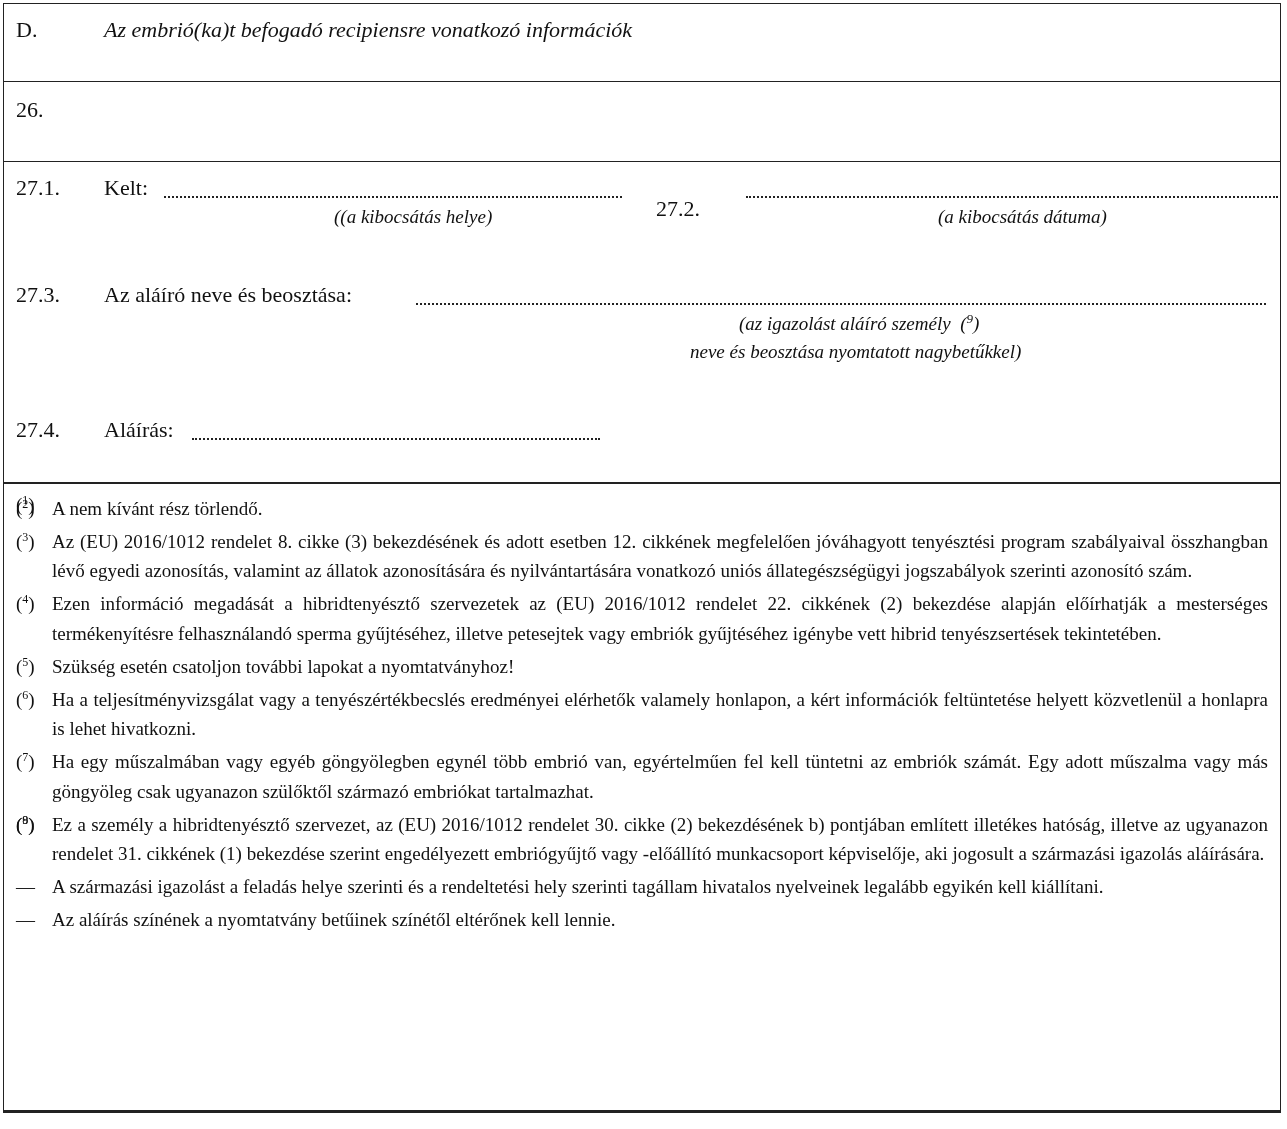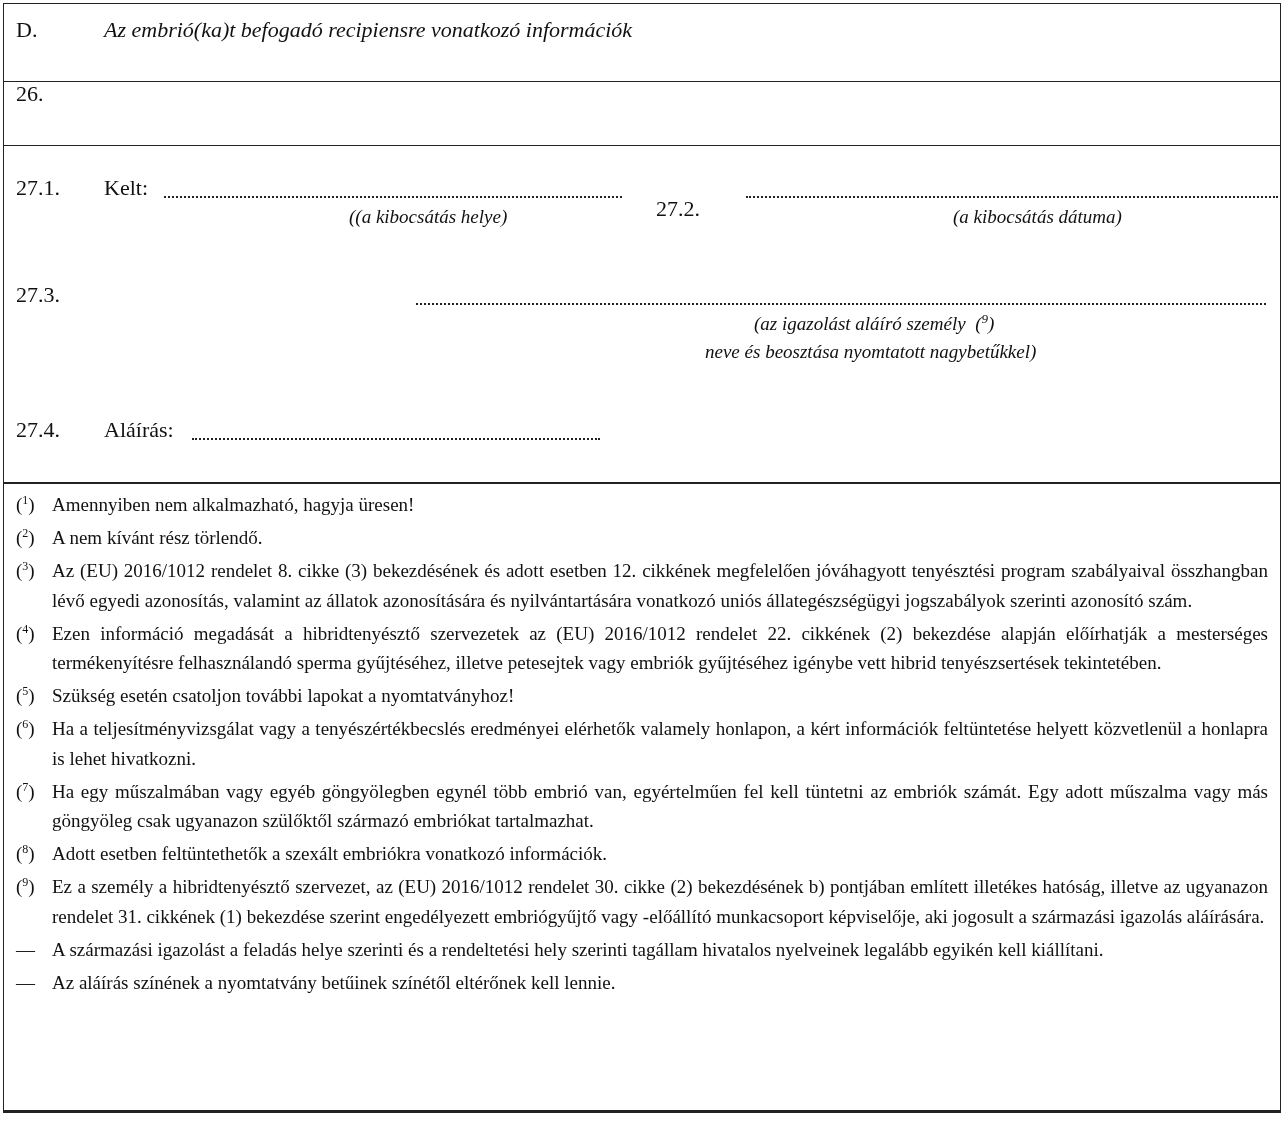"26." .row-26 { top: 62px -> 78px }
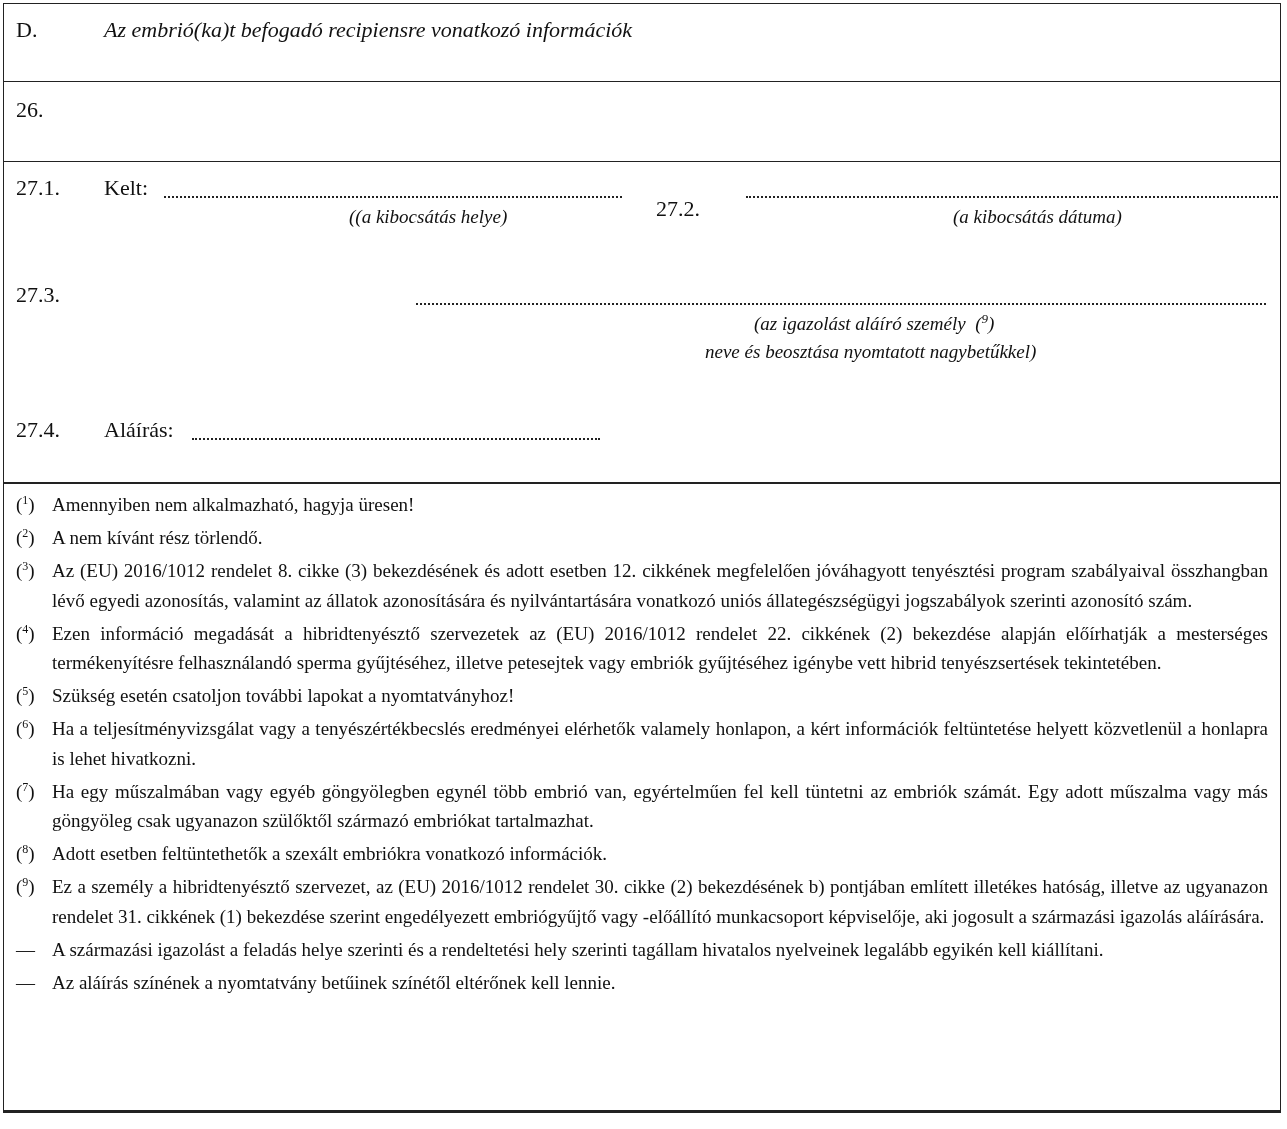"((a kibocsátás helye)" .caption { margin-left: 15px -> none }
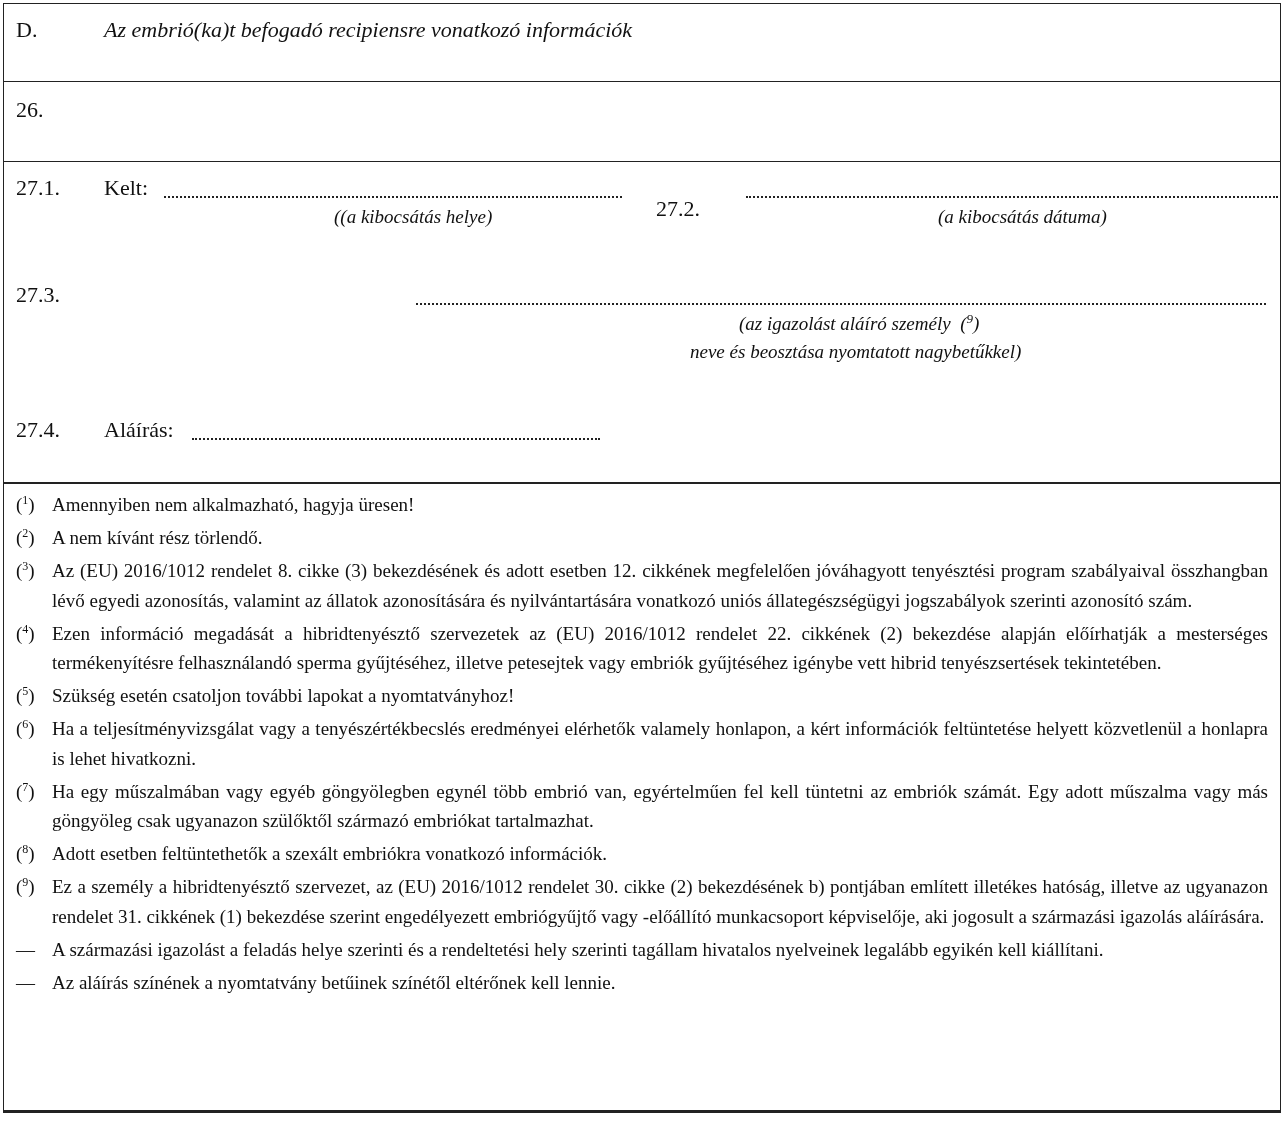"Az aláíró neve és beosztása:" span.txt { html: none -> <span>Az aláíró neve és beosztása:</span> }
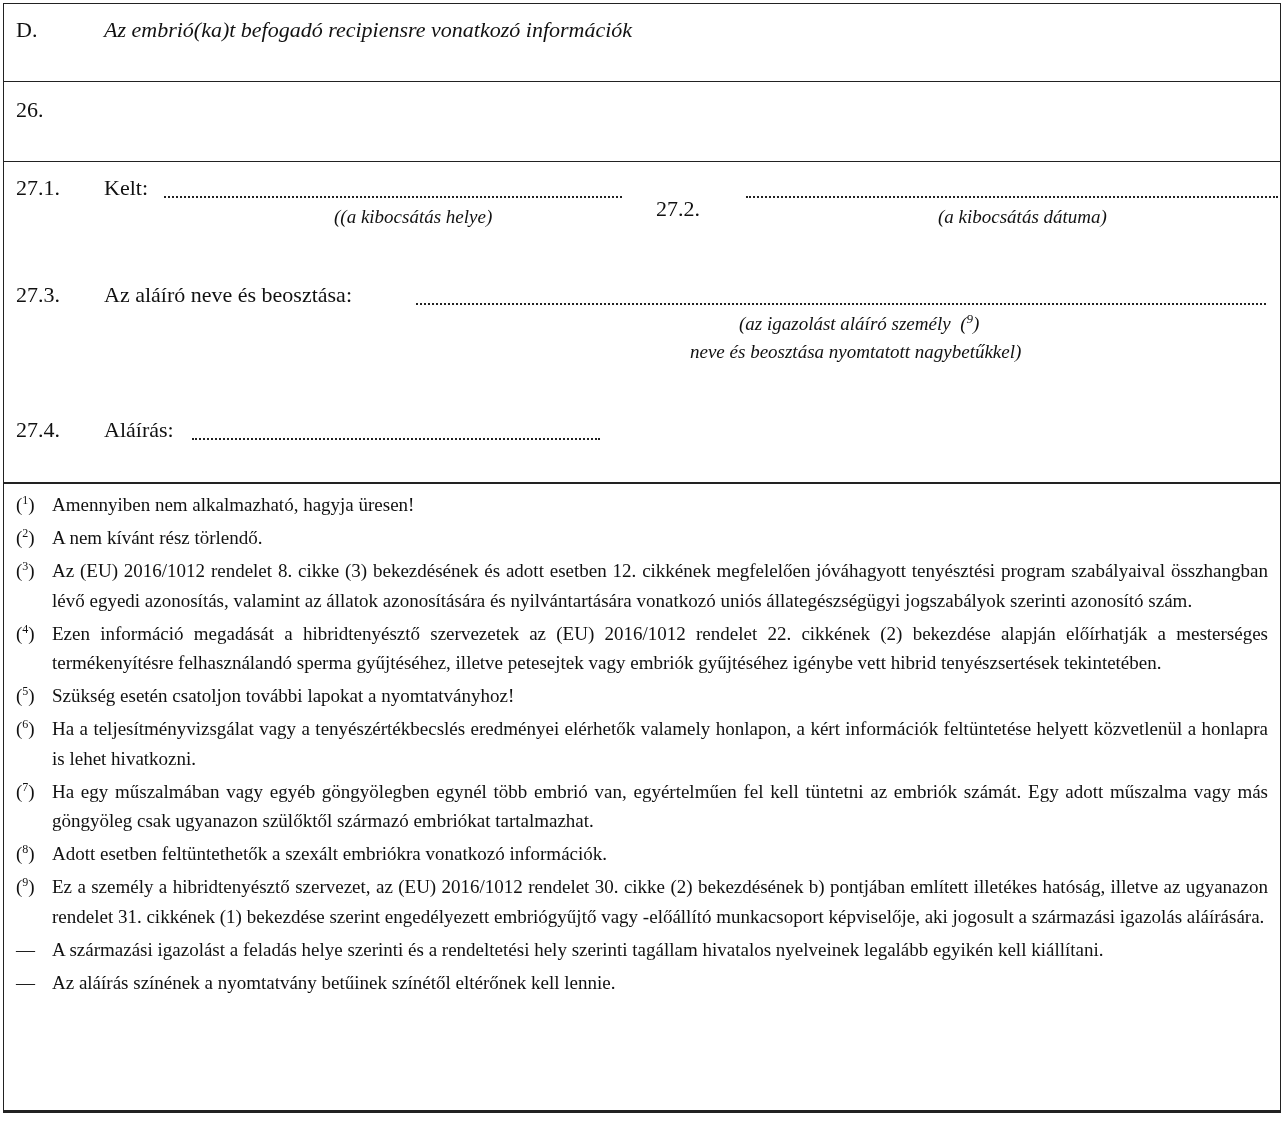"Amennyiben nem alkalmazható, hagyja" span { html: <span>Amennyiben nem alkalmazható, hagyja üresen!</span> -> none }
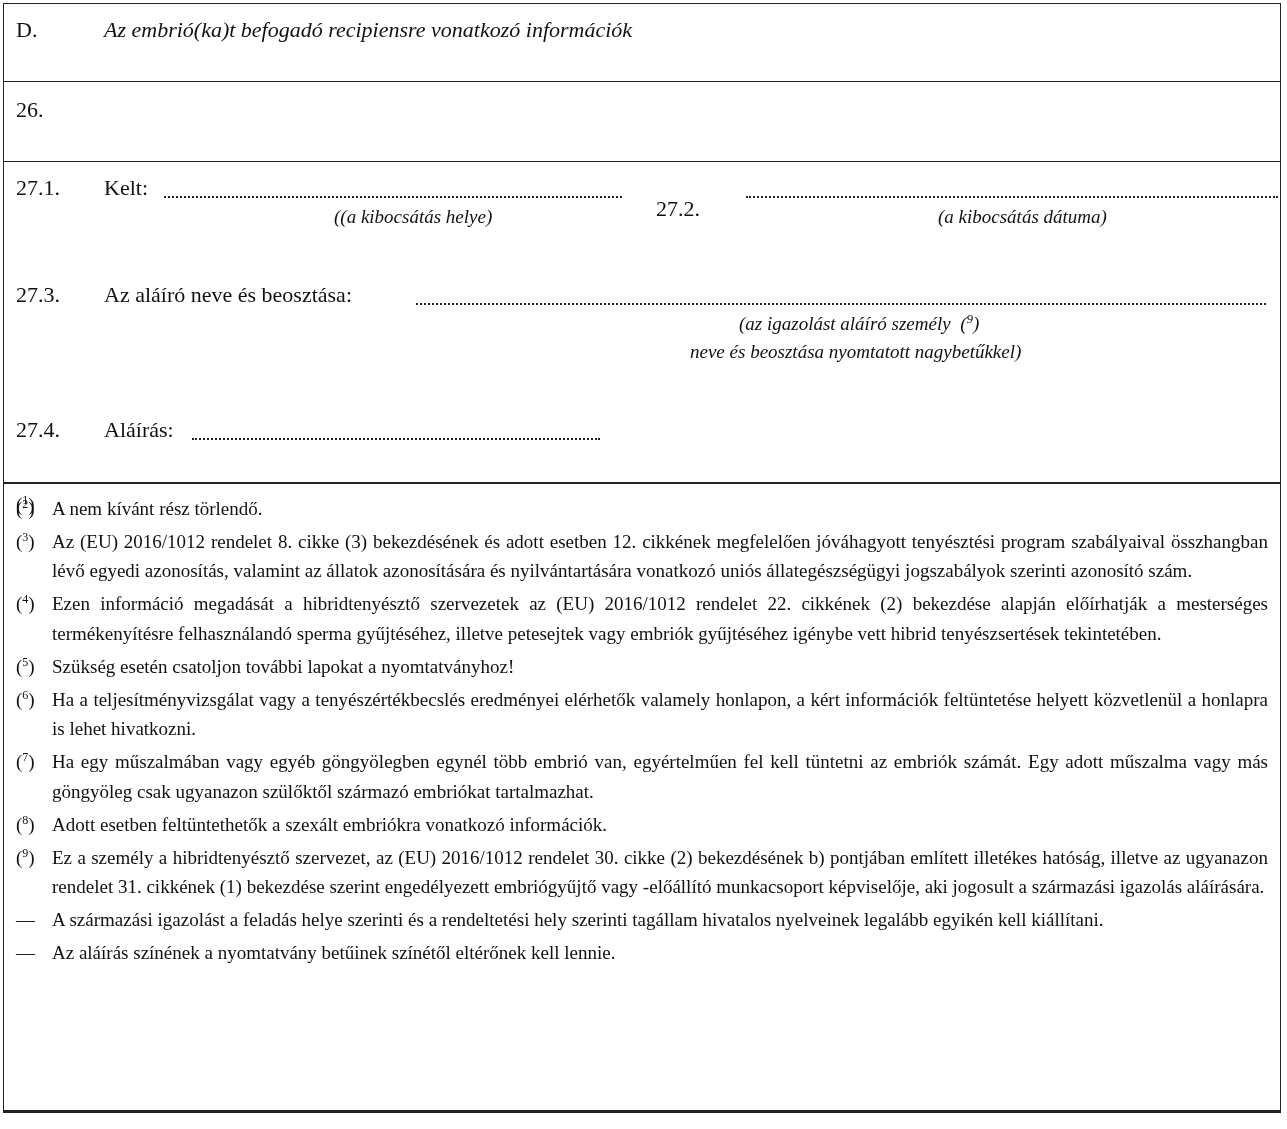"Adott esetben feltüntethetők a szexált" span { html: <span>Adott esetben feltüntethetők a szexált embriókra vonatkozó információk.</span> -> none }
